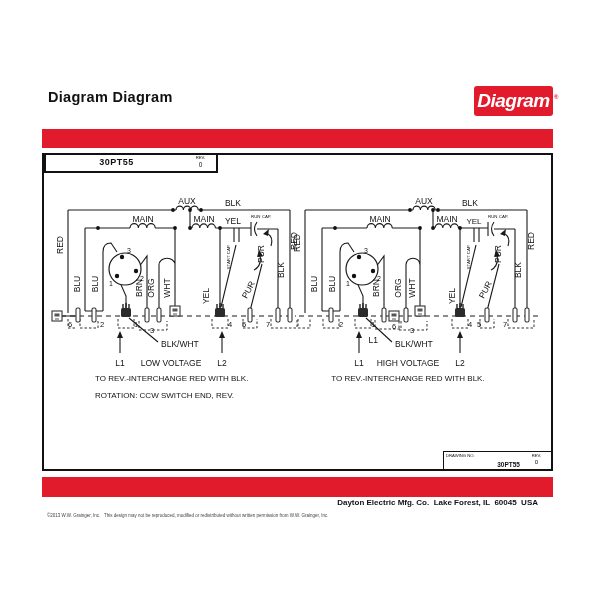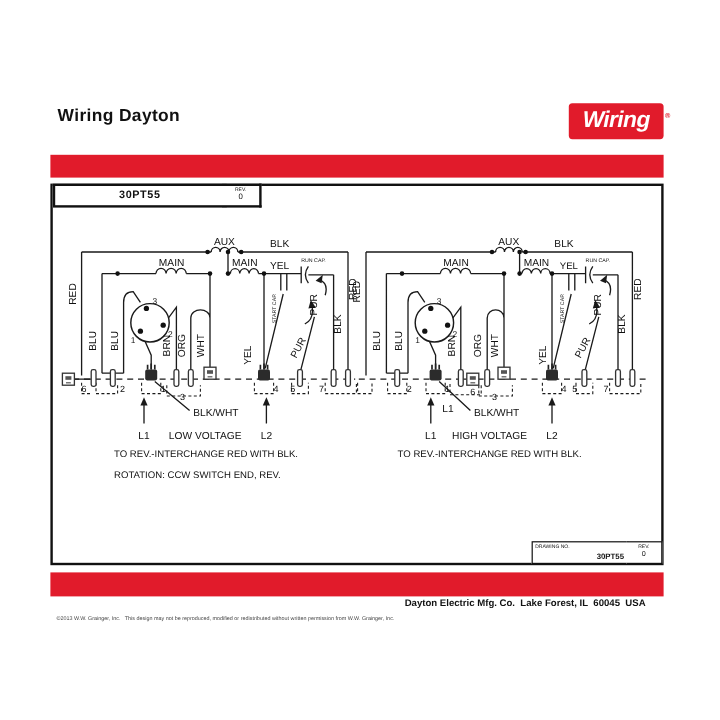"Wiring Dayton" div.abs { text: Wiring Dayton -> Diagram Diagram }
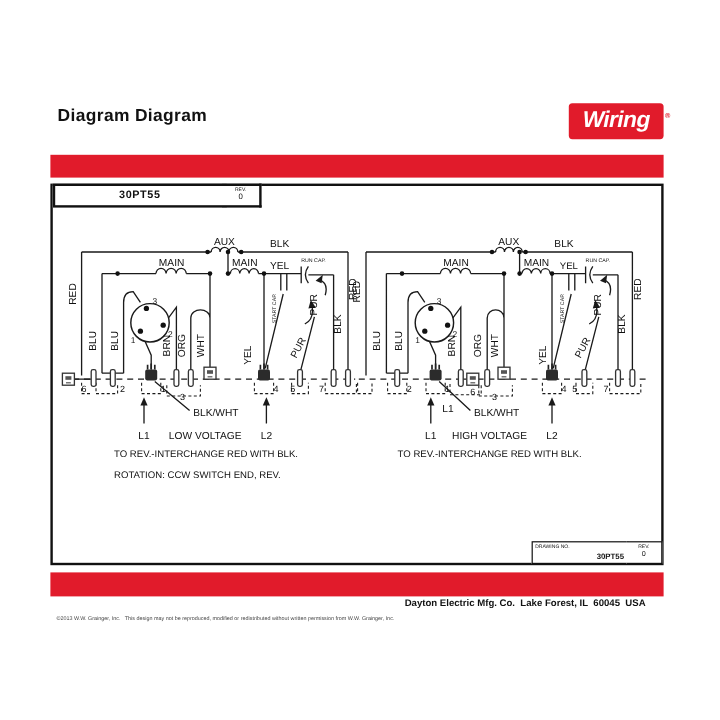"Wiring" span { text: Wiring -> Diagram }
